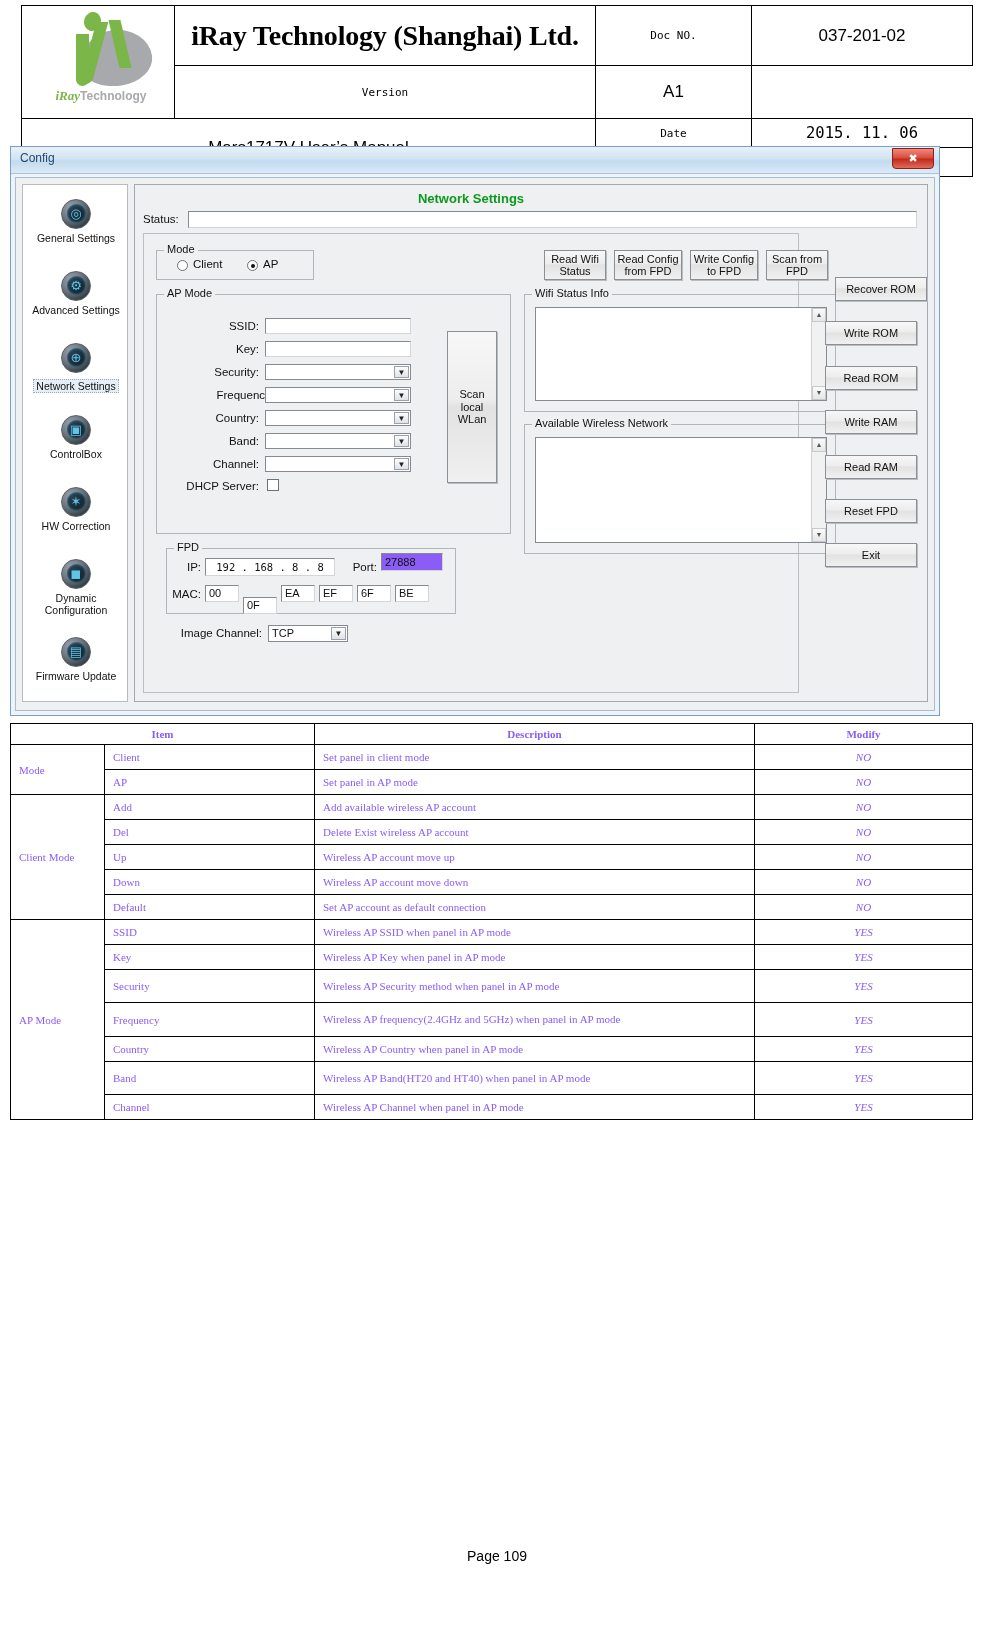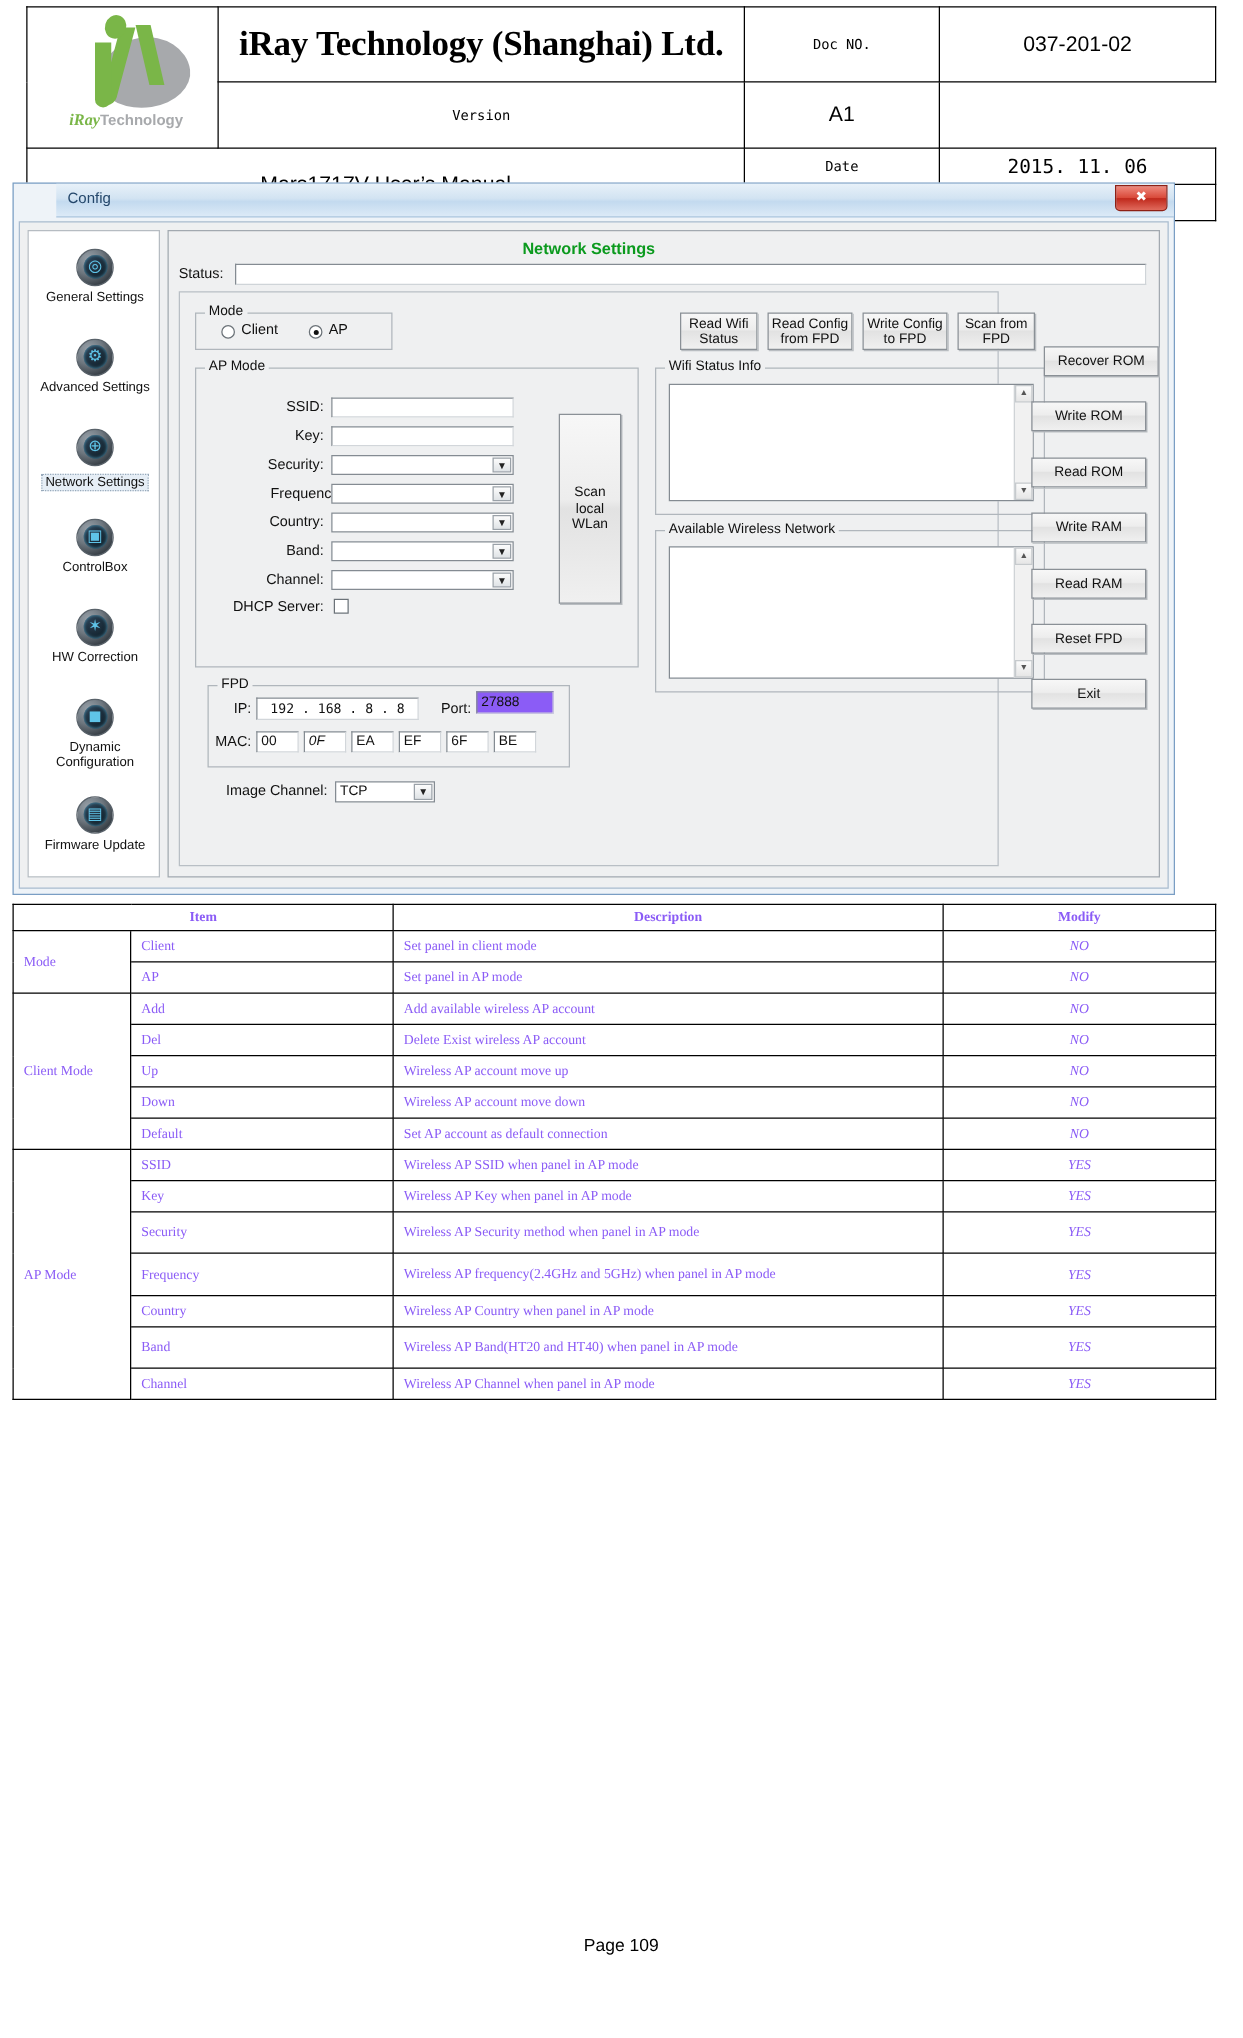"Config" .shot { padding-left: 34px -> none }
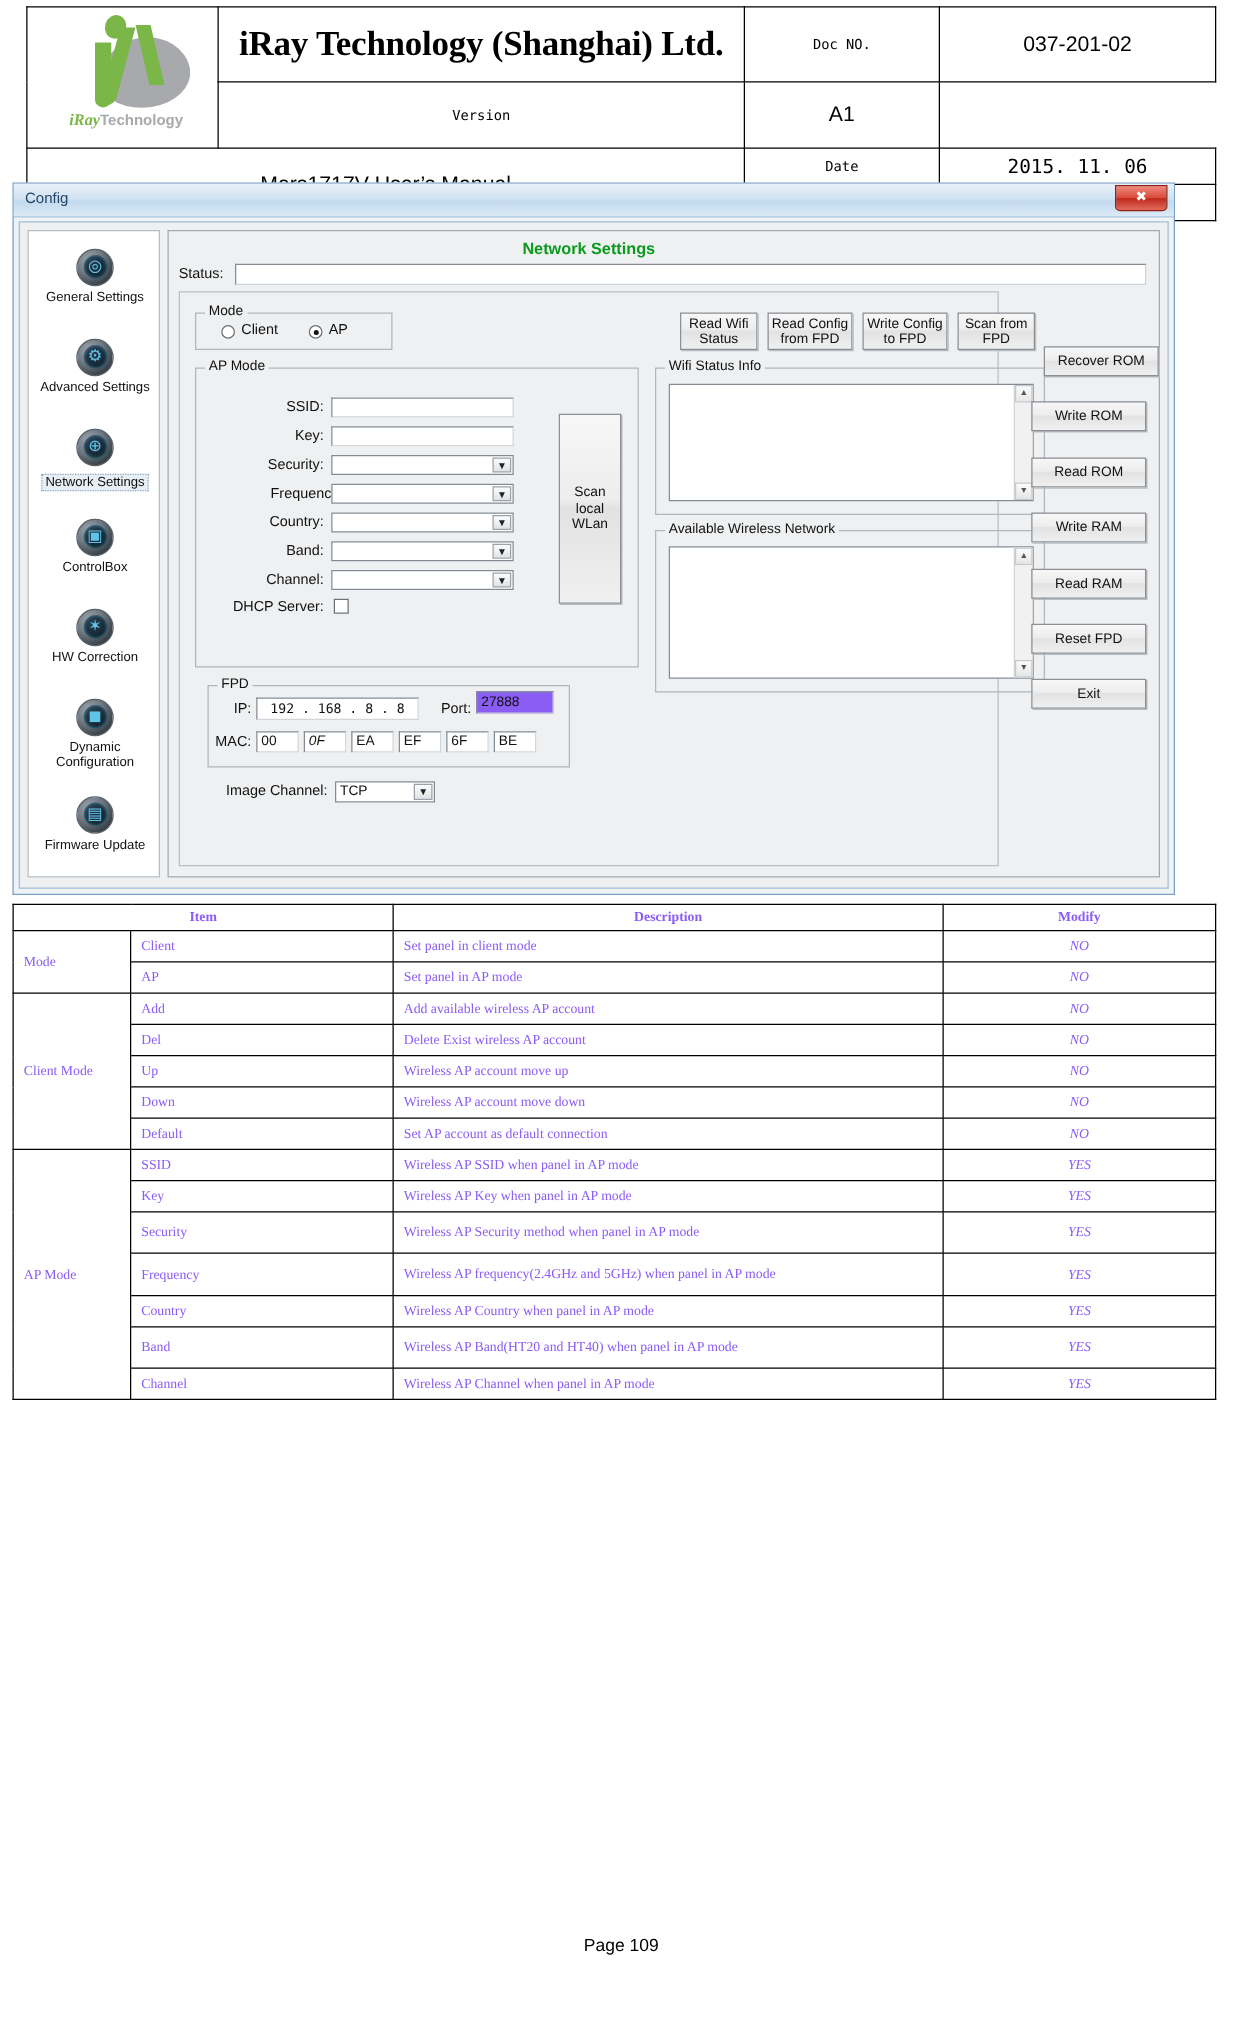"0F" div.txt { font-style: italic -> none; top: 36px -> 48px }
